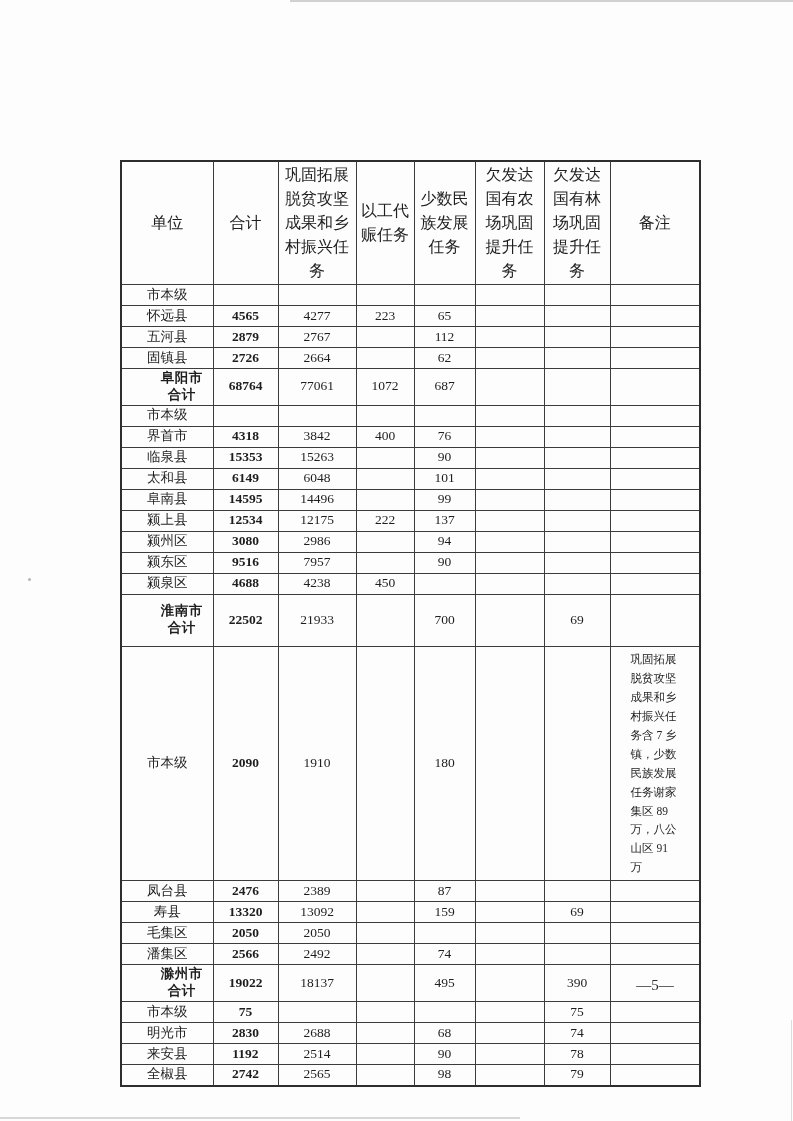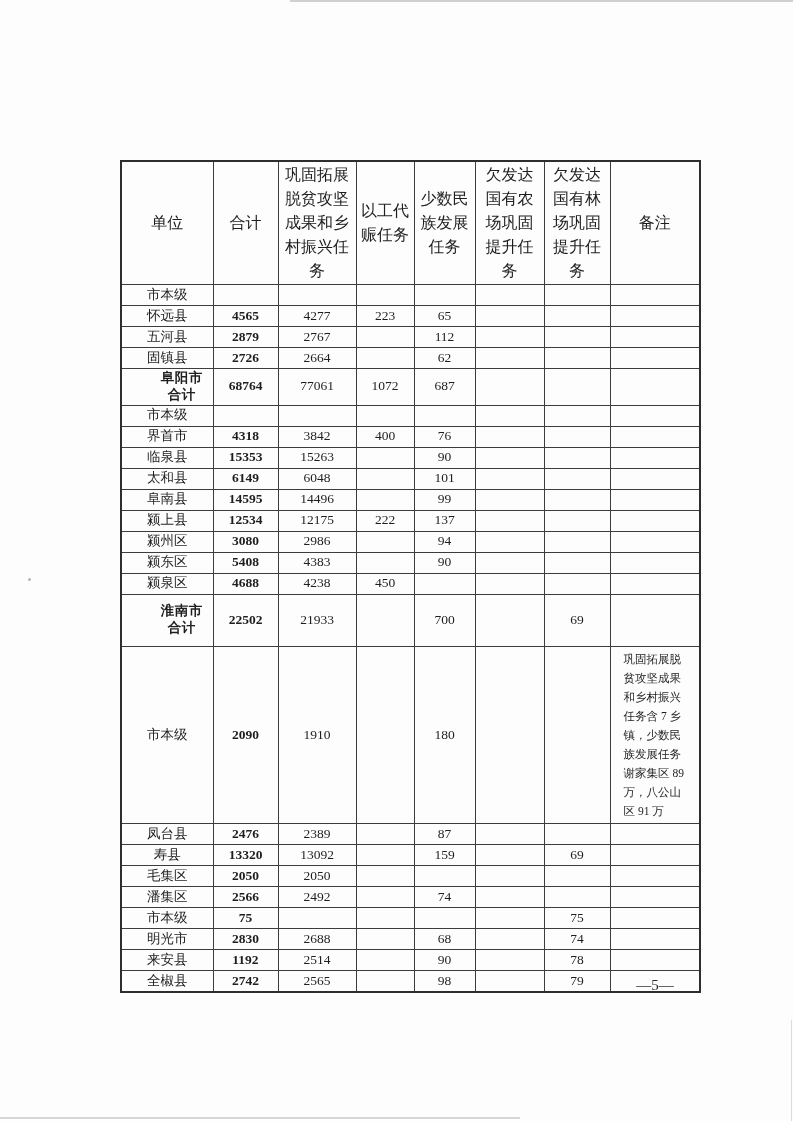"5408" td.total-col { text: 5408 -> 9516 }
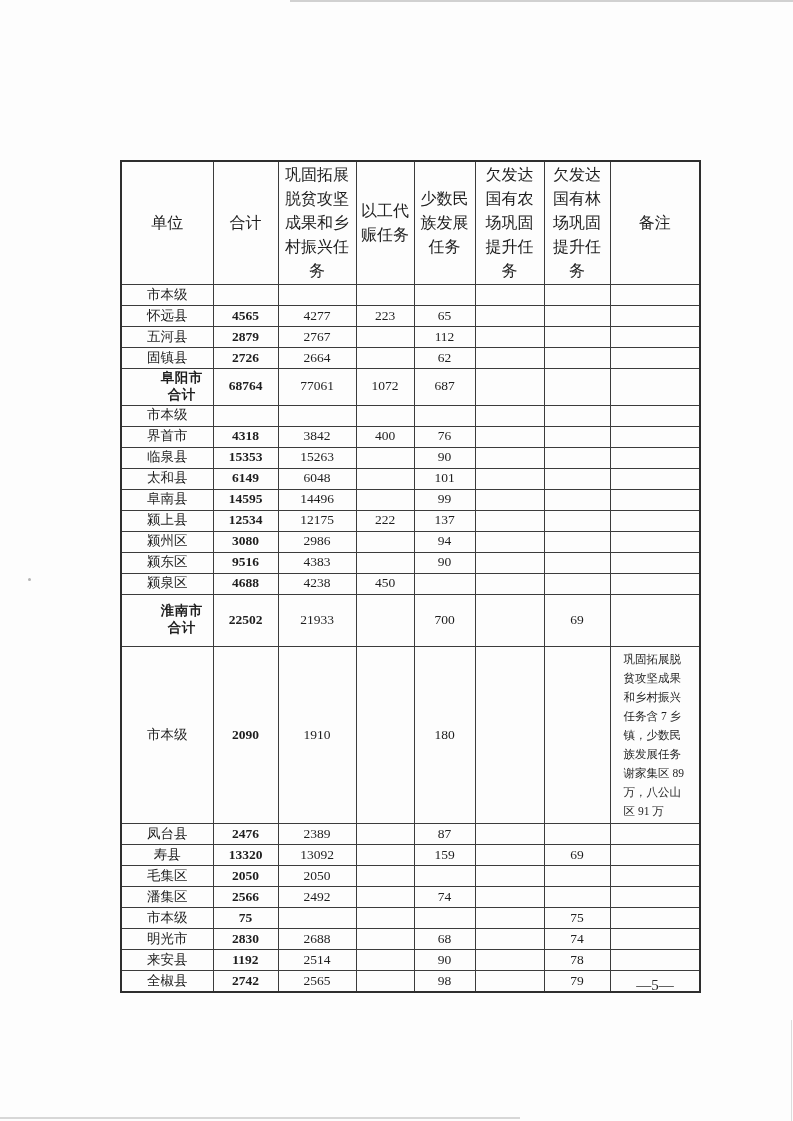"4383" td.num { text: 4383 -> 7957 }
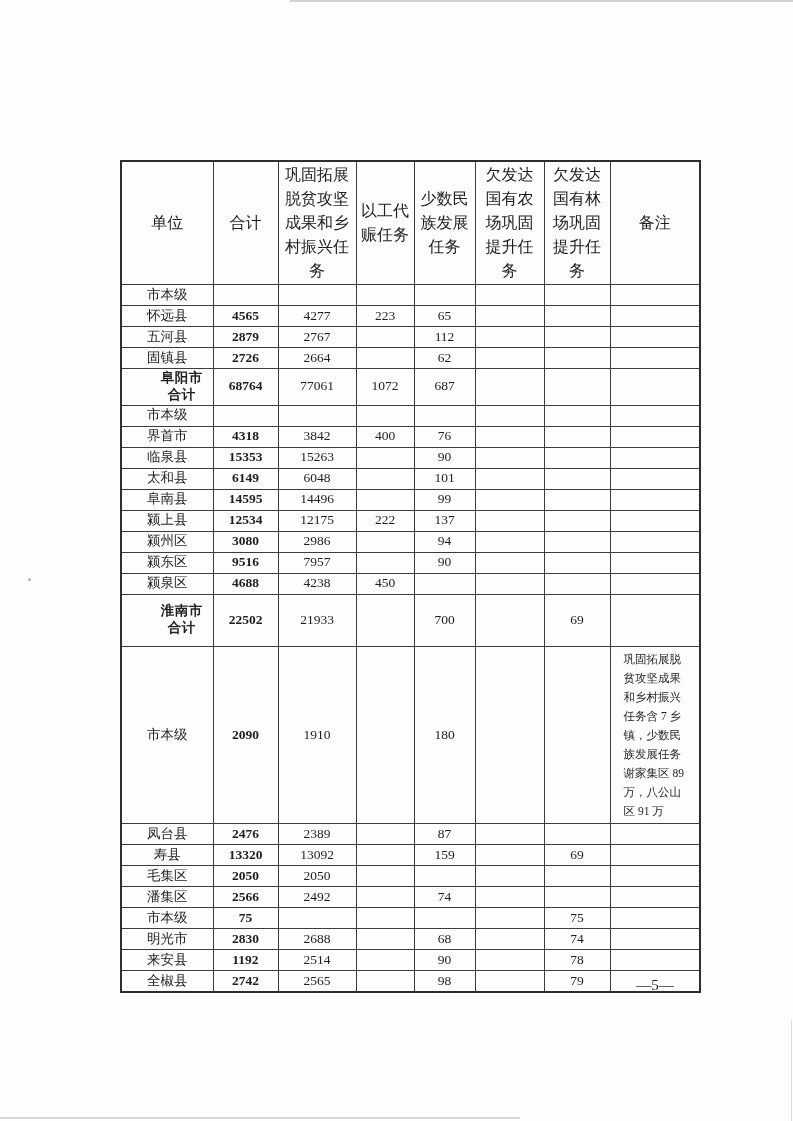"巩固拓展脱贫攻坚成果和乡村振兴任务含 7 乡镇，少数民族发展任务谢家集区 89" .alloc td.remark-col { padding: 3px 13px -> 3px 20px }
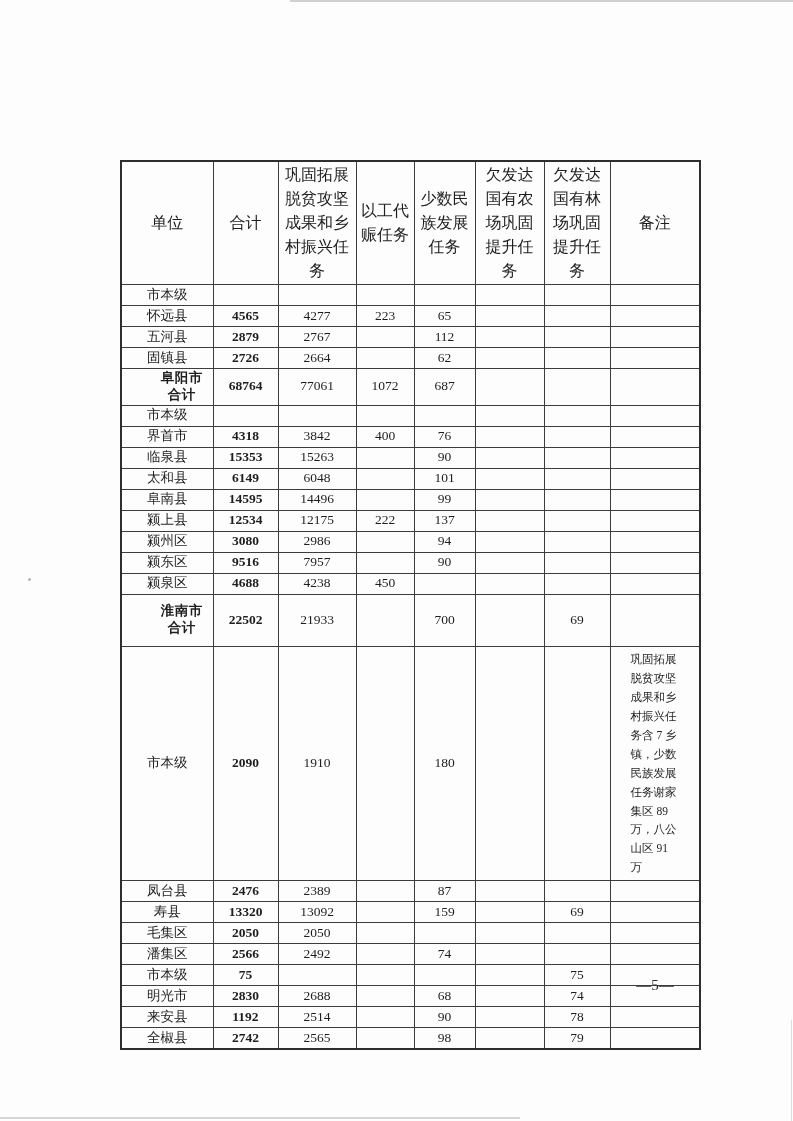"滁州市合计" tr.subtotal { html: none -> <tr> <td>滁州市合计</td> <td>19022</td> <td>18137</td> <td></td> <td>495</td> <td></td> <td>390</td> <td></td> </tr> }
